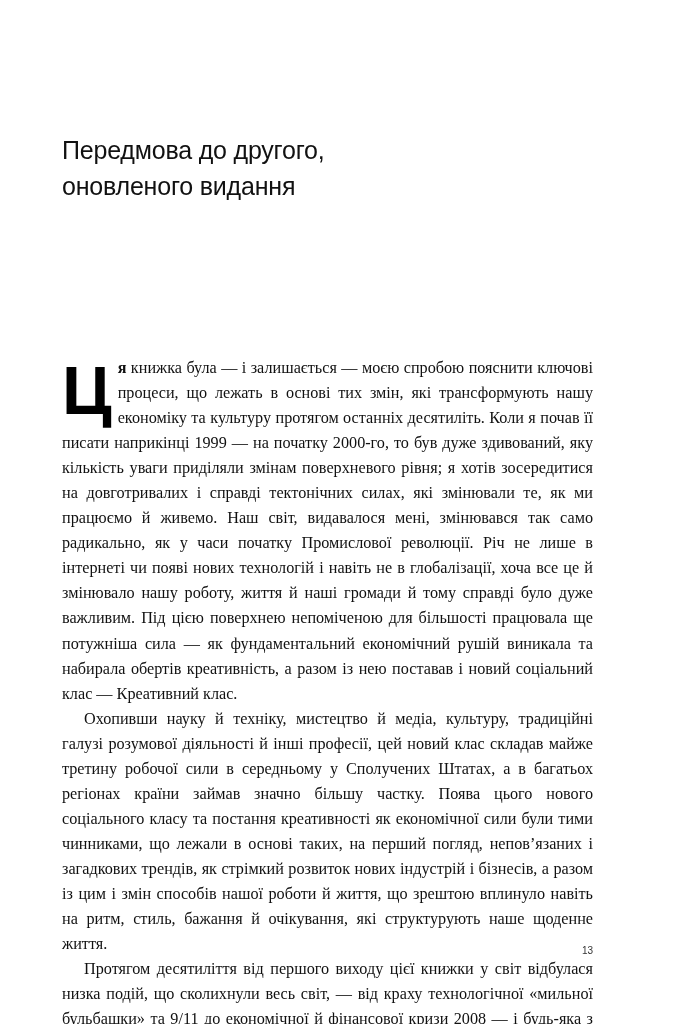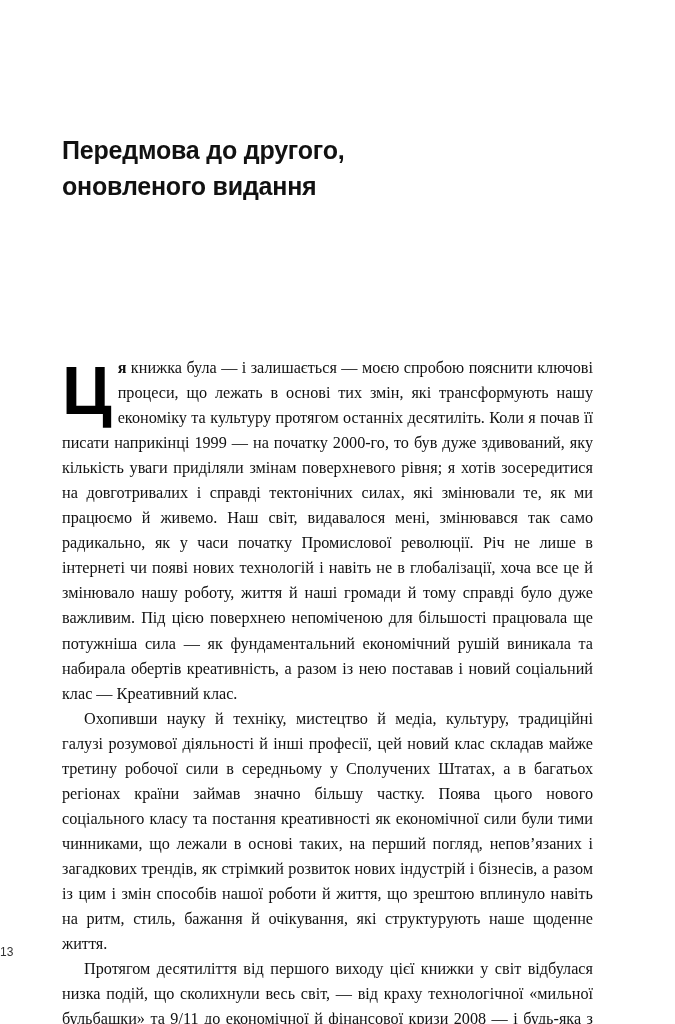"Передмова до другого," .chapter-title { font-weight: bold -> normal }
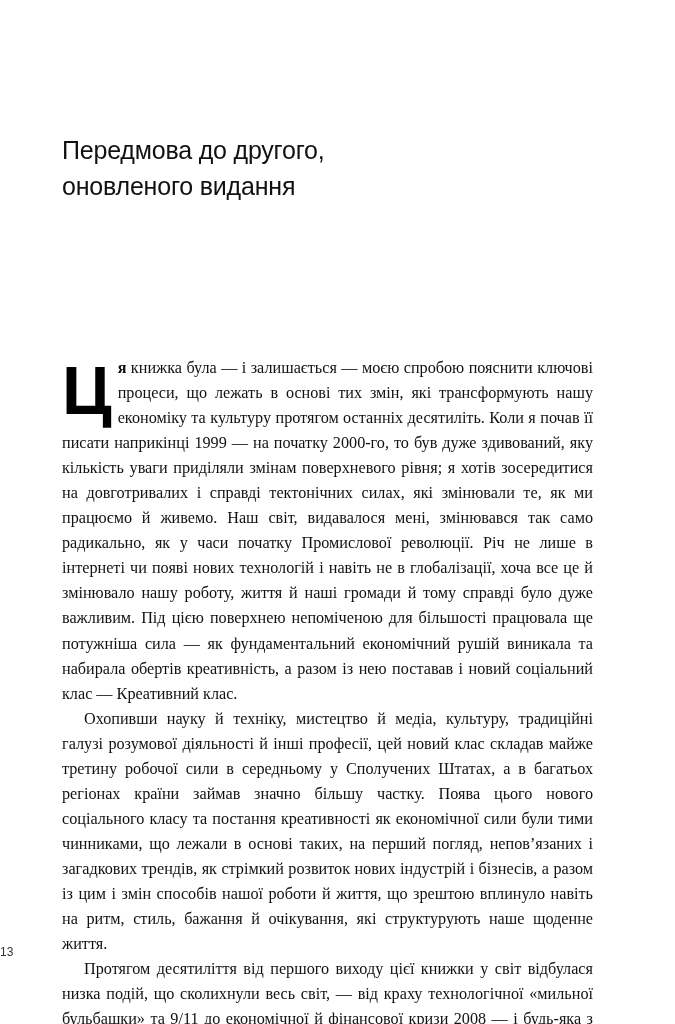"13" .folio { font-size: 12px -> 10px; text-align: left -> right }
